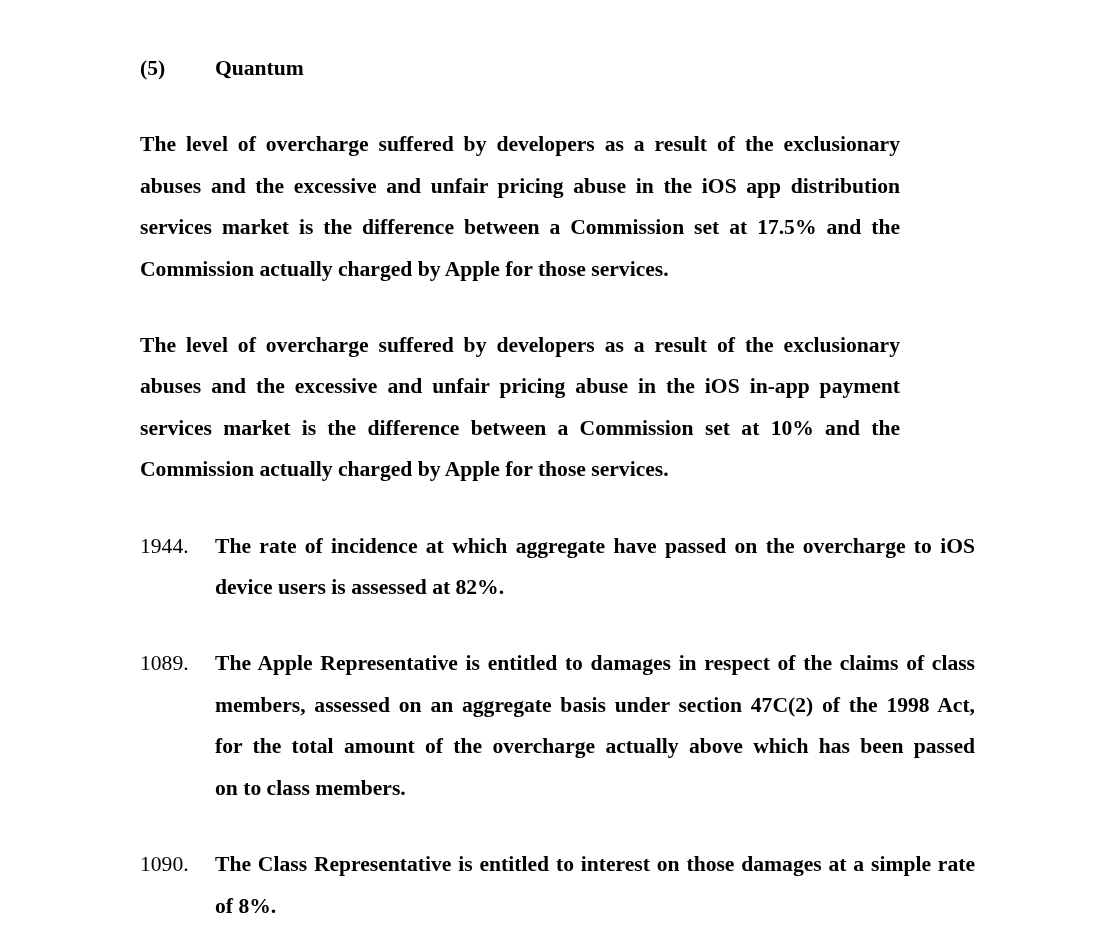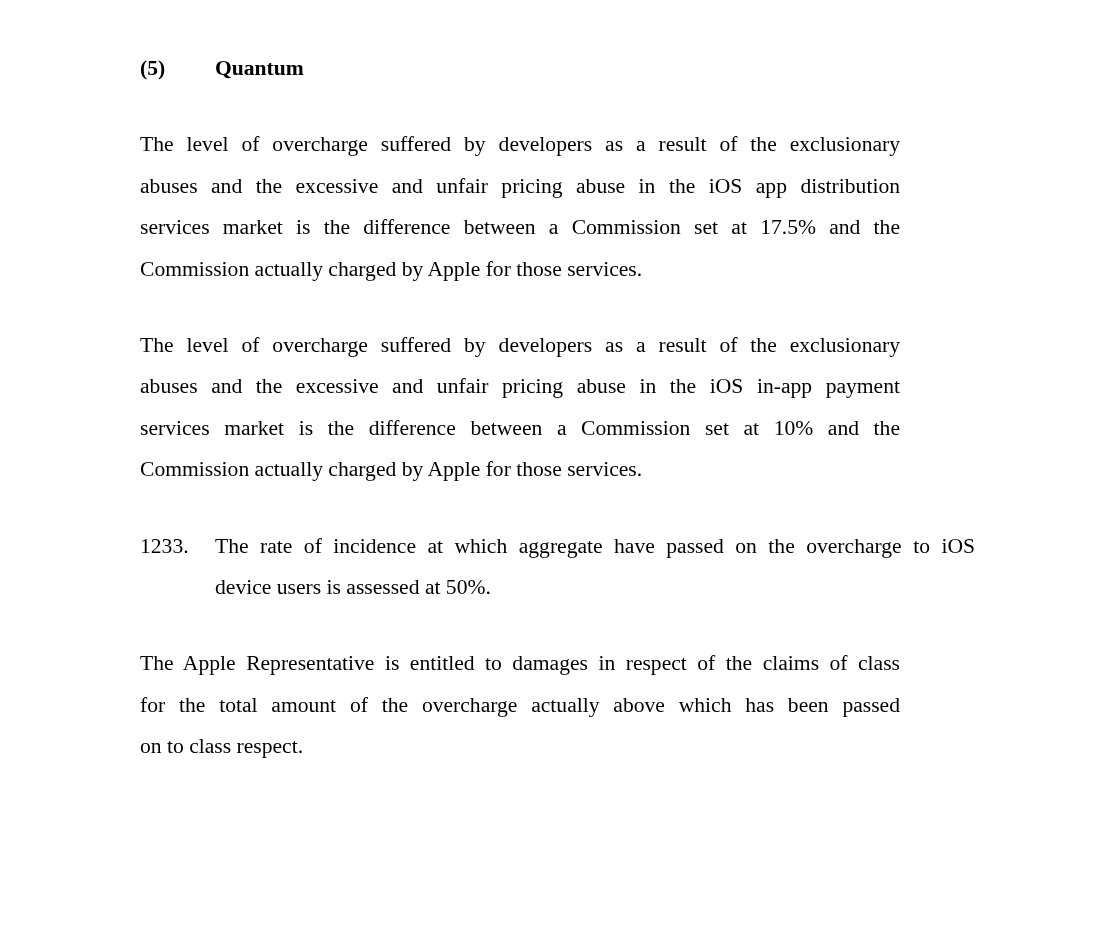"The level of overcharge suffered" .line { font-weight: none -> bold }
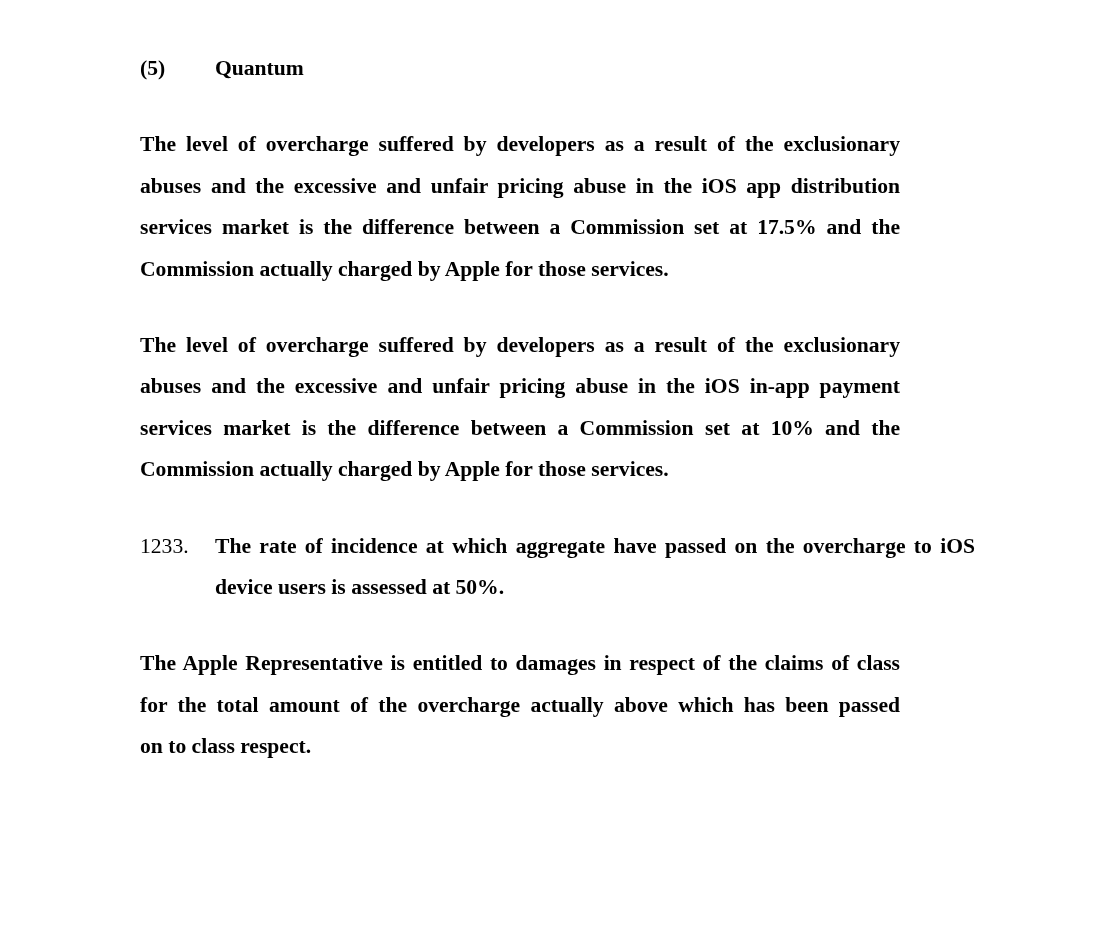"1233." div.num { text: 1233 -> 1944 }
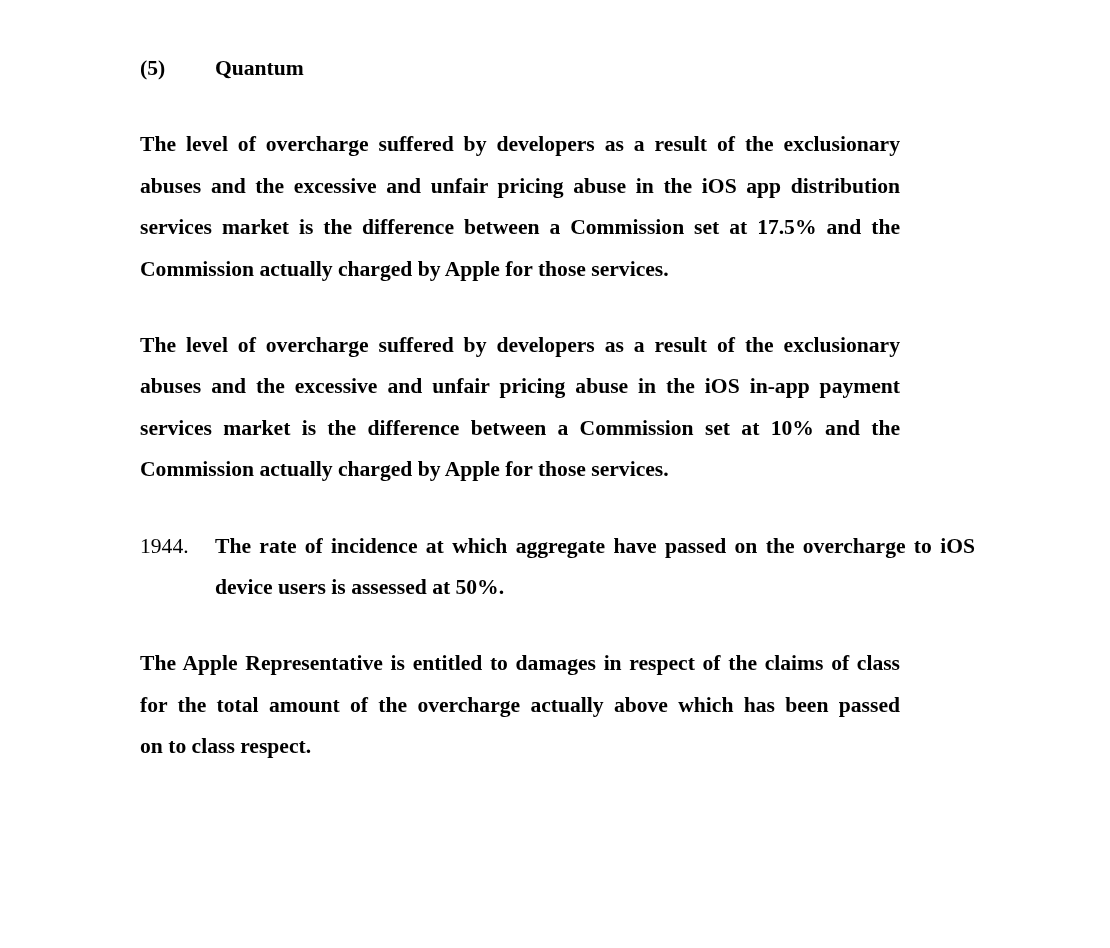"device users is assessed at" div.line { text: 50% -> 82% }
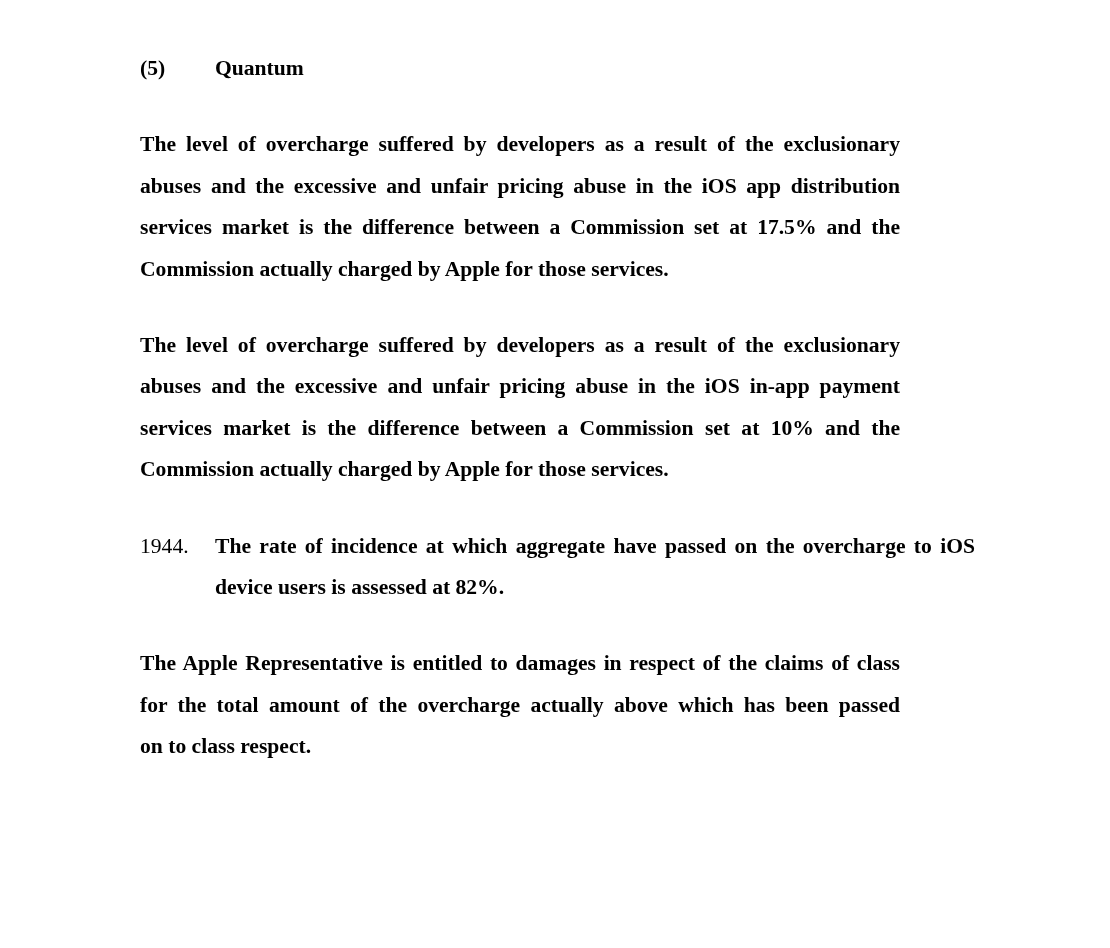"1089." div.num { html: none -> <div>1089.</div> }
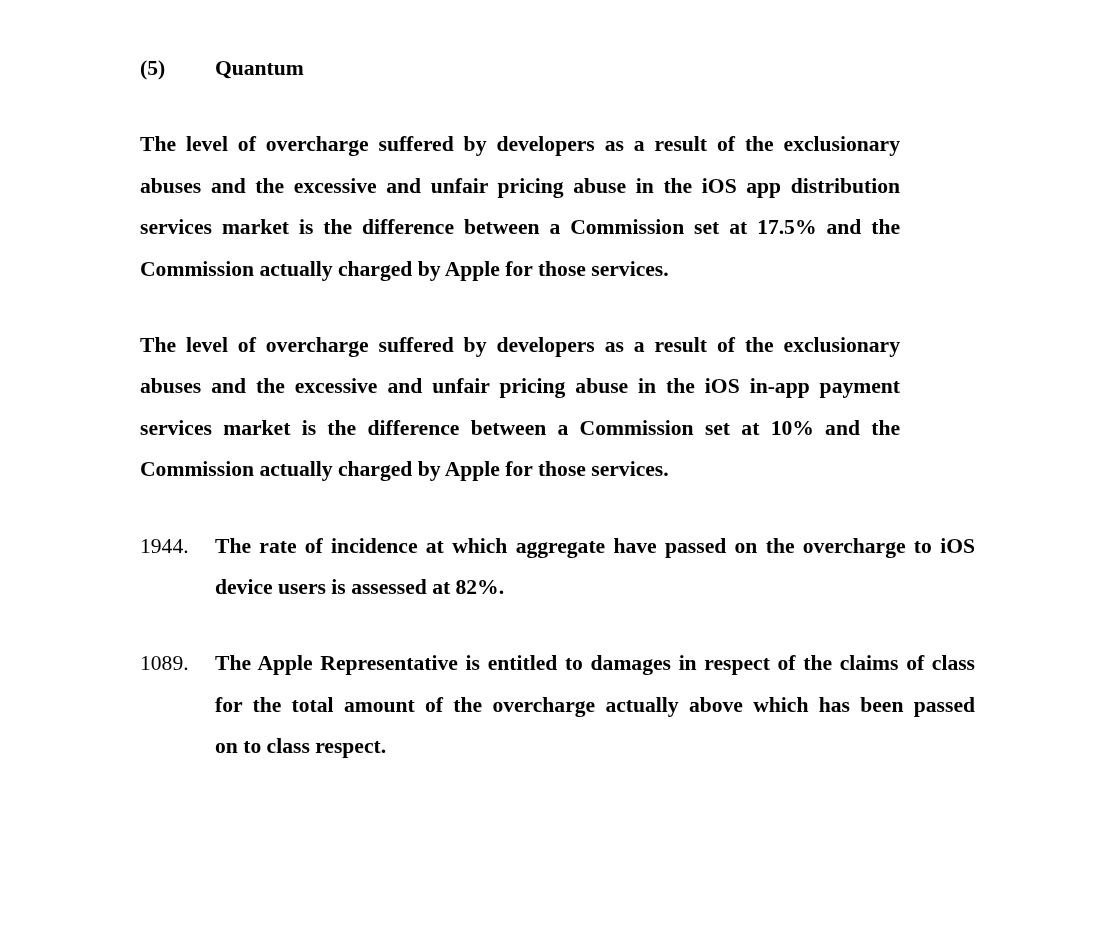"members, assessed on an aggregate" div.line { html: none -> <div>members, assessed on an aggregate basis under section 47C(2) of the 1998 Act,</div> }
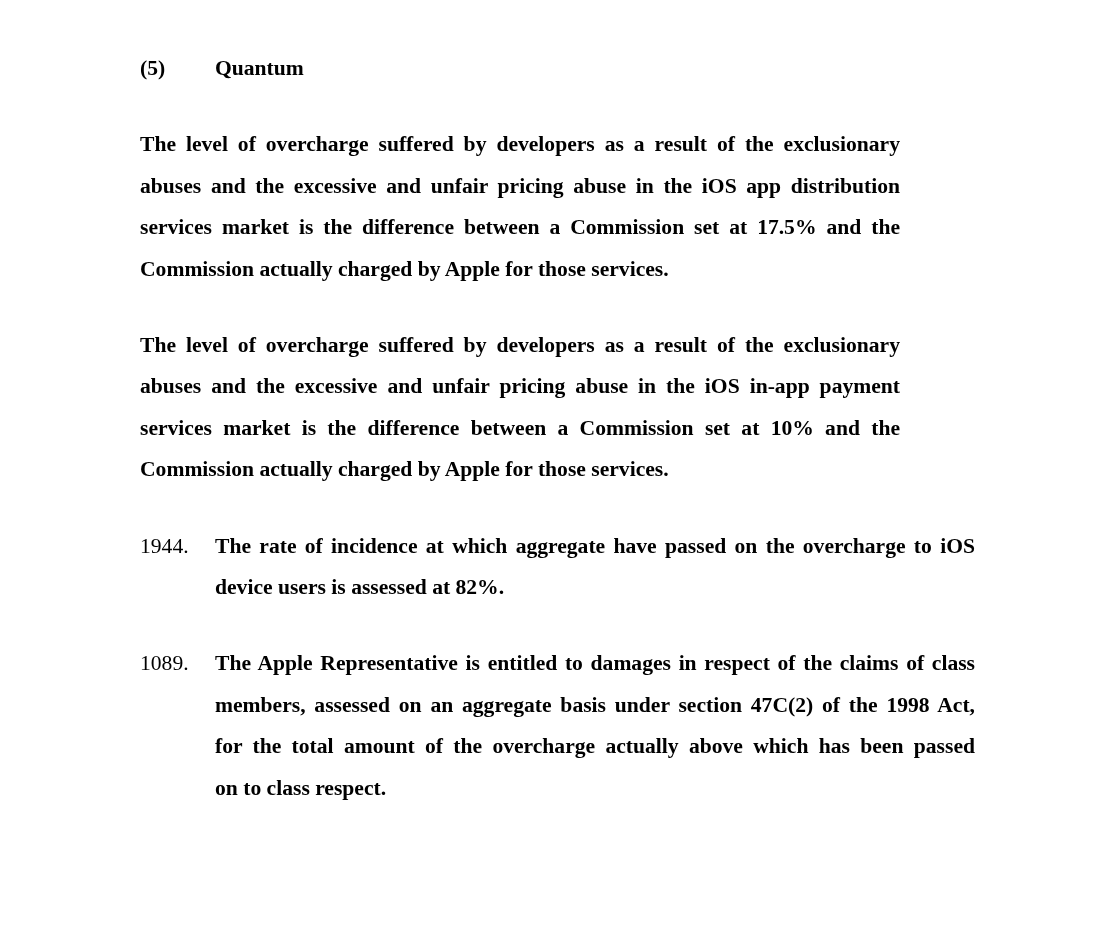"on to class respect." div.line { text: respect -> members }
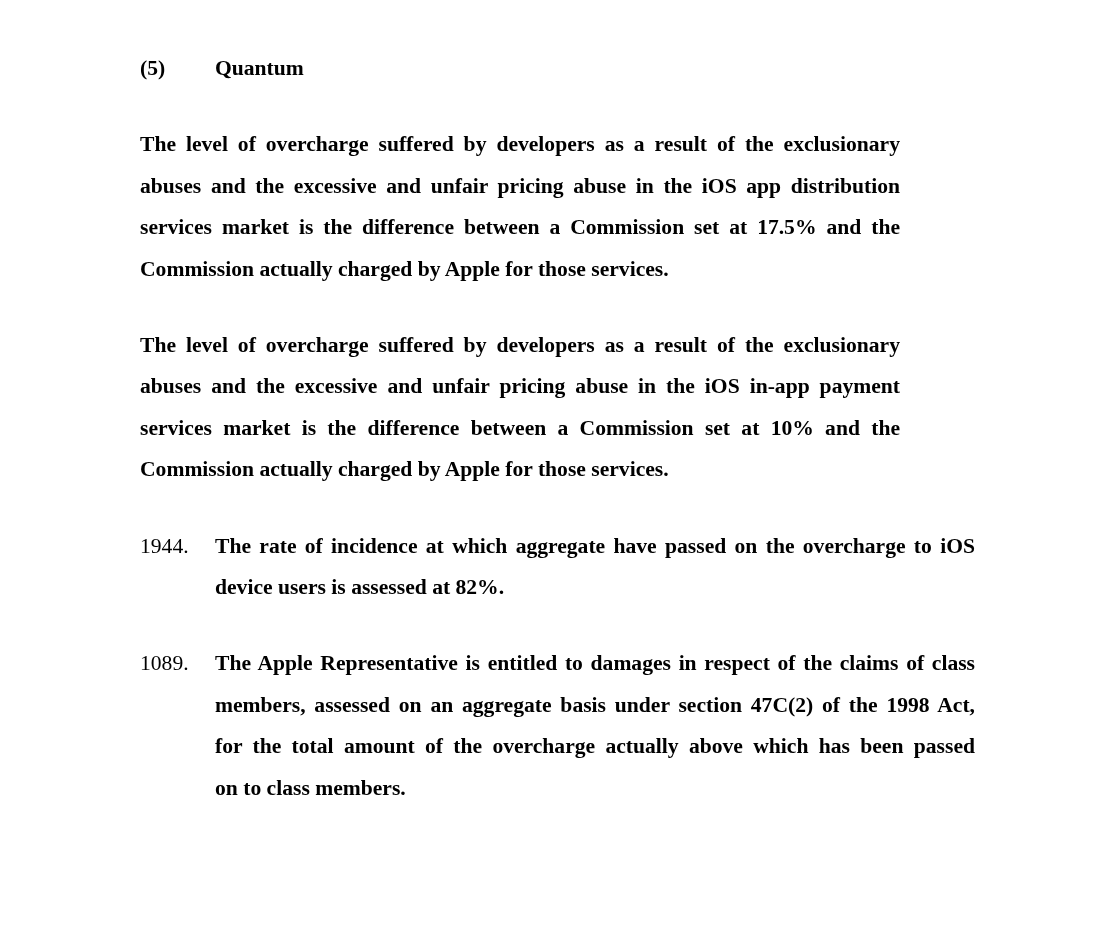"1090." div.row { html: none -> <div> <div>1090.</div> <div> <div>The Class Representative is entitled to interest on those damages at a simple rate</div> <div>of 8%.</div> </div> </div> }
